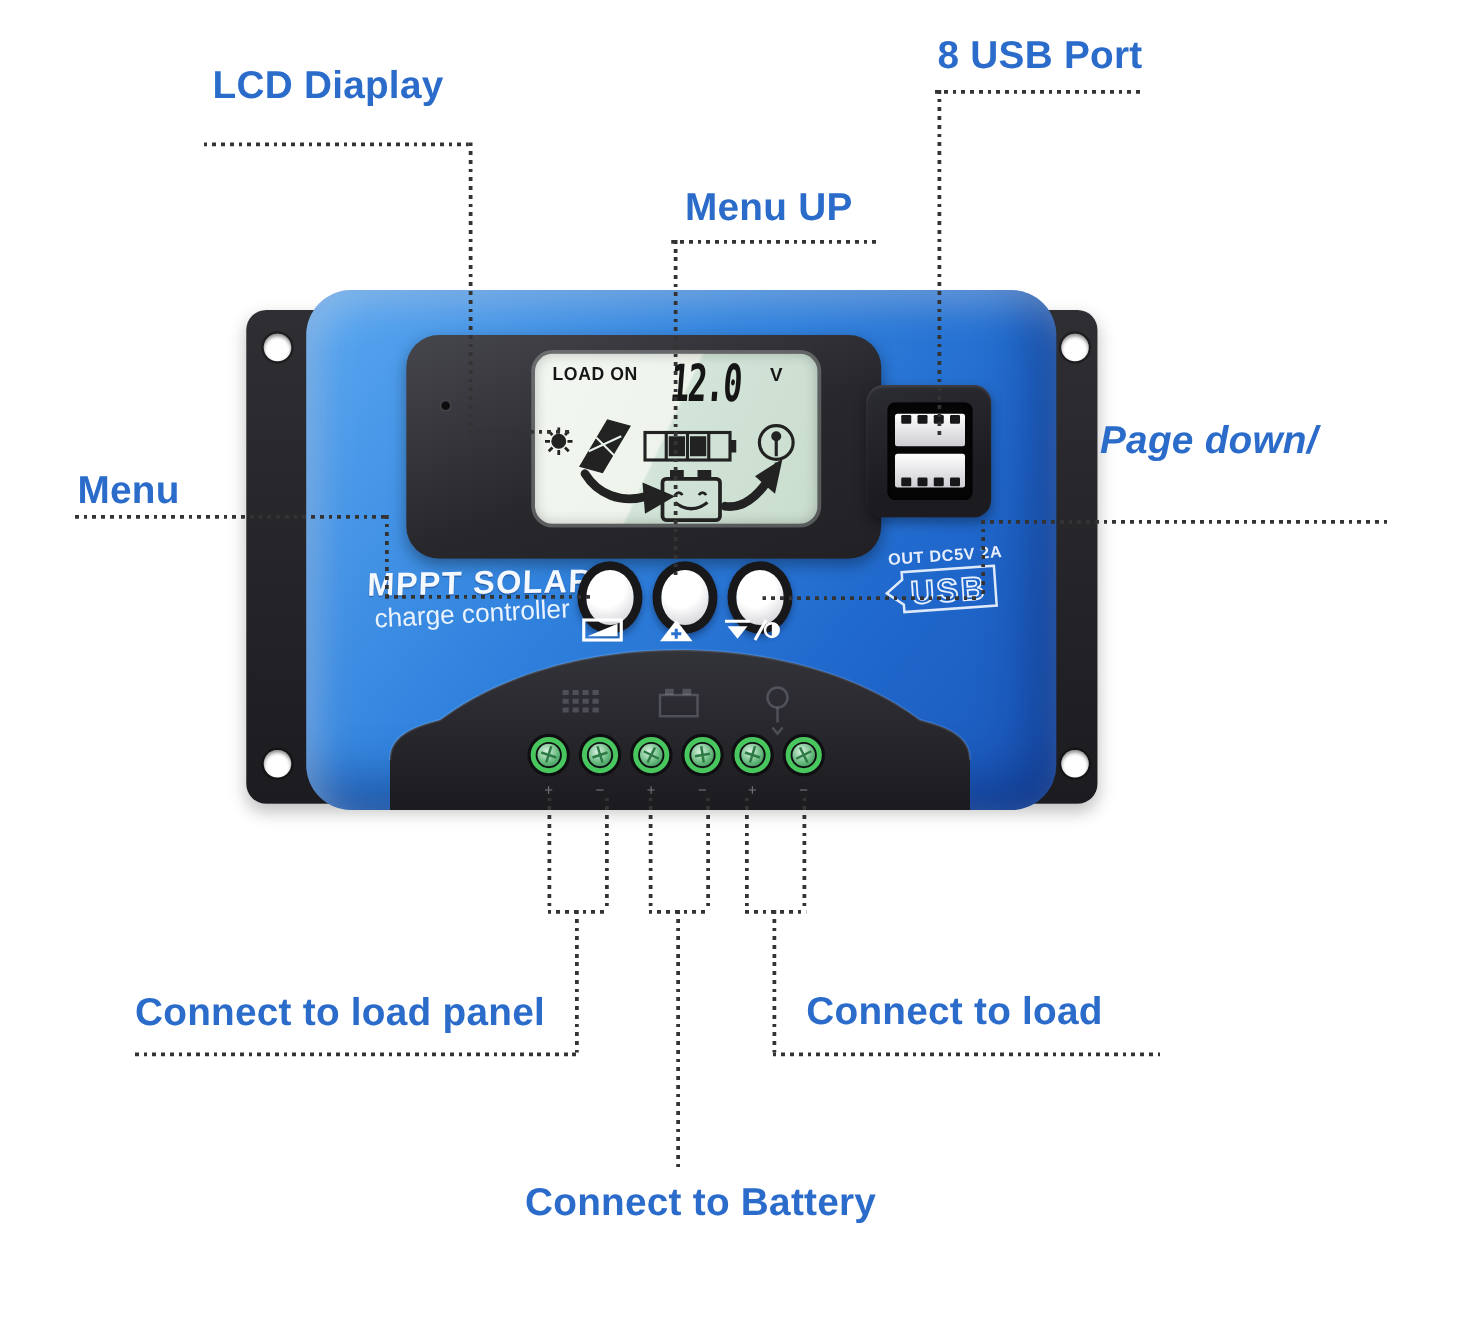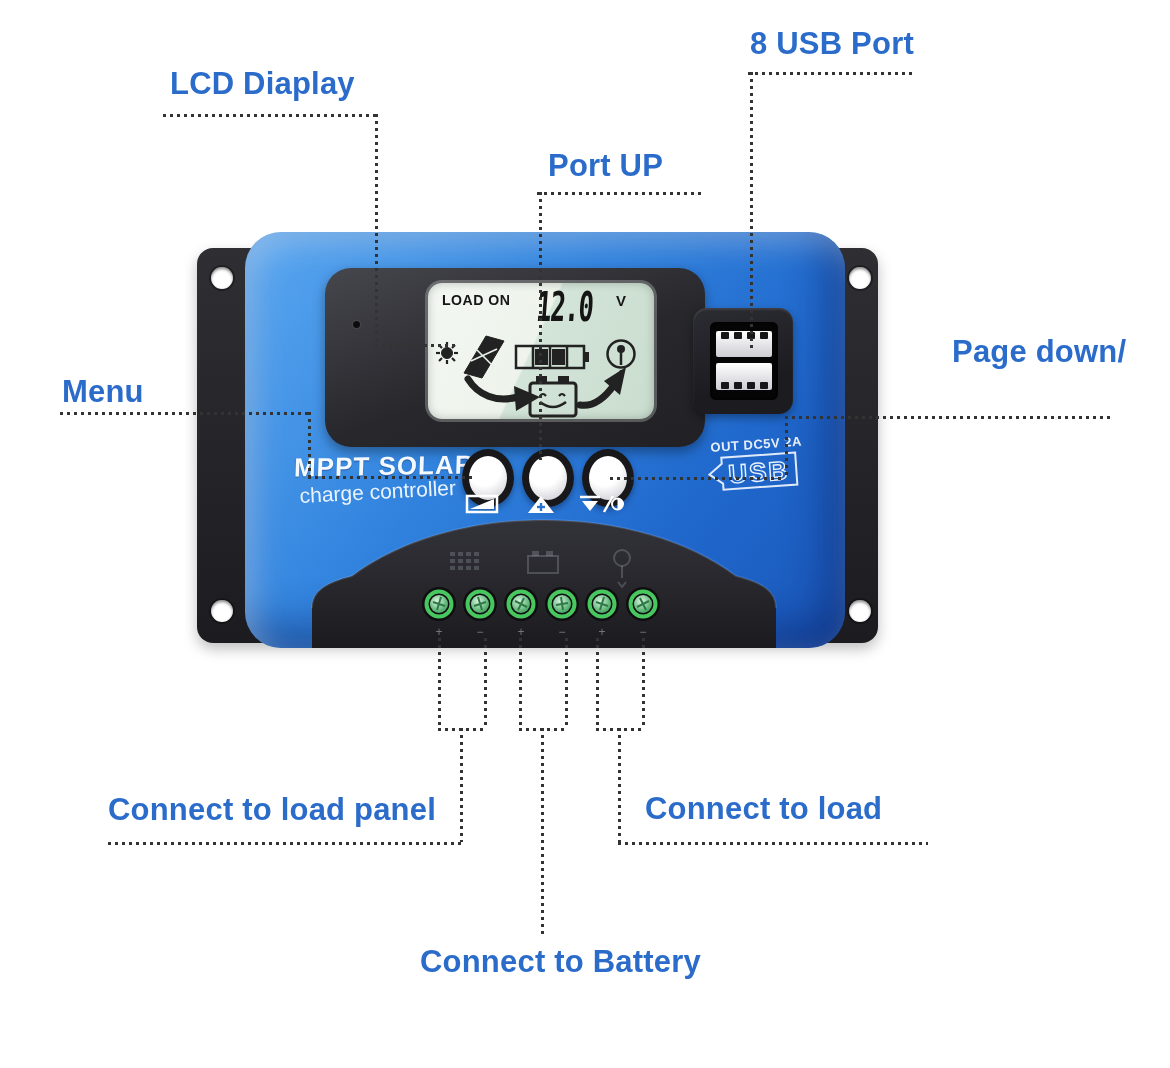"LCD Diaplay" div.lbl { top: 64px -> 48px }
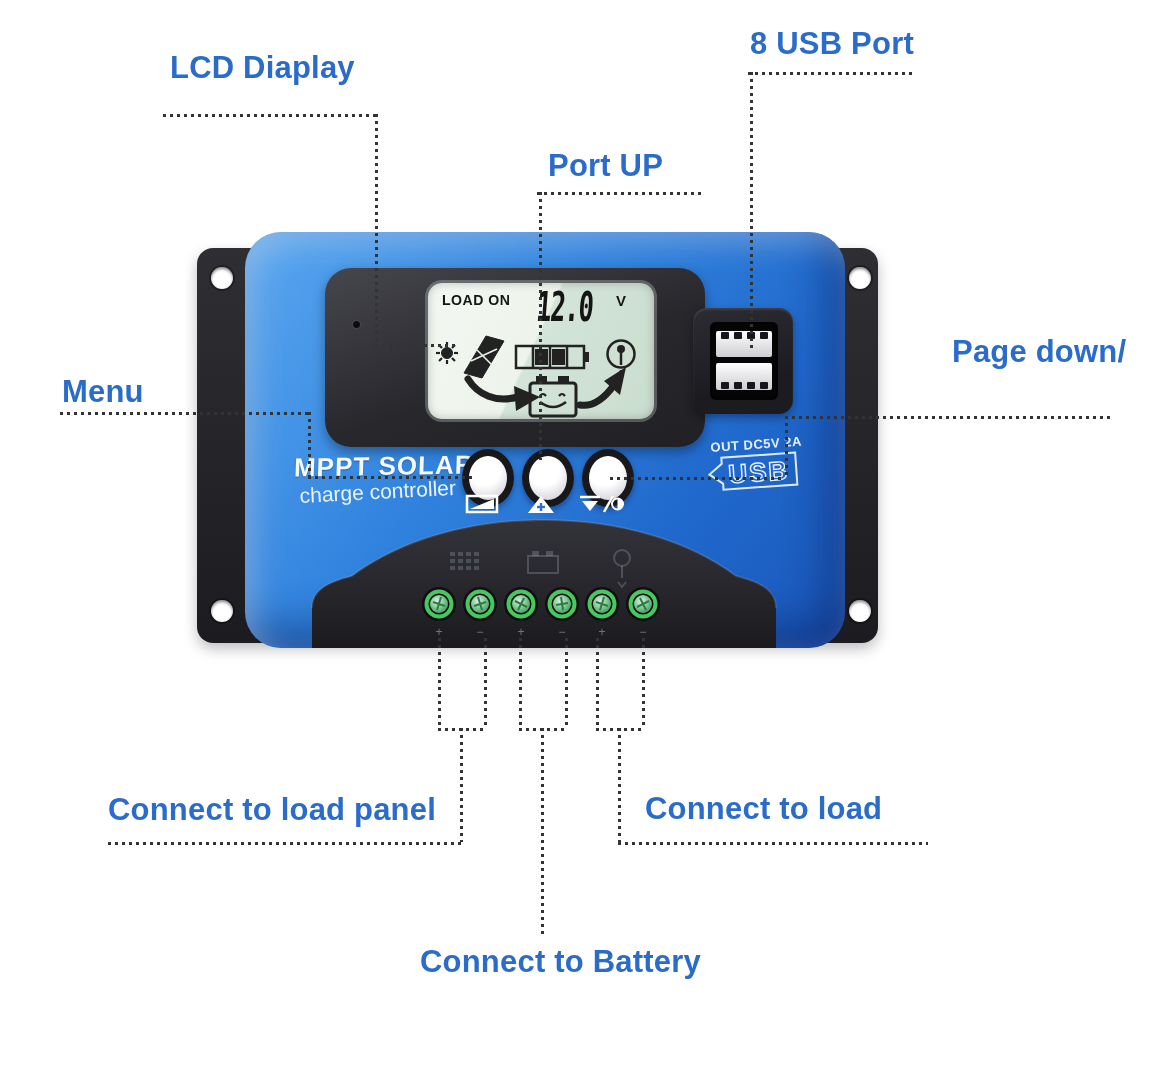"Port UP" div.lbl { text: Port -> Menu }
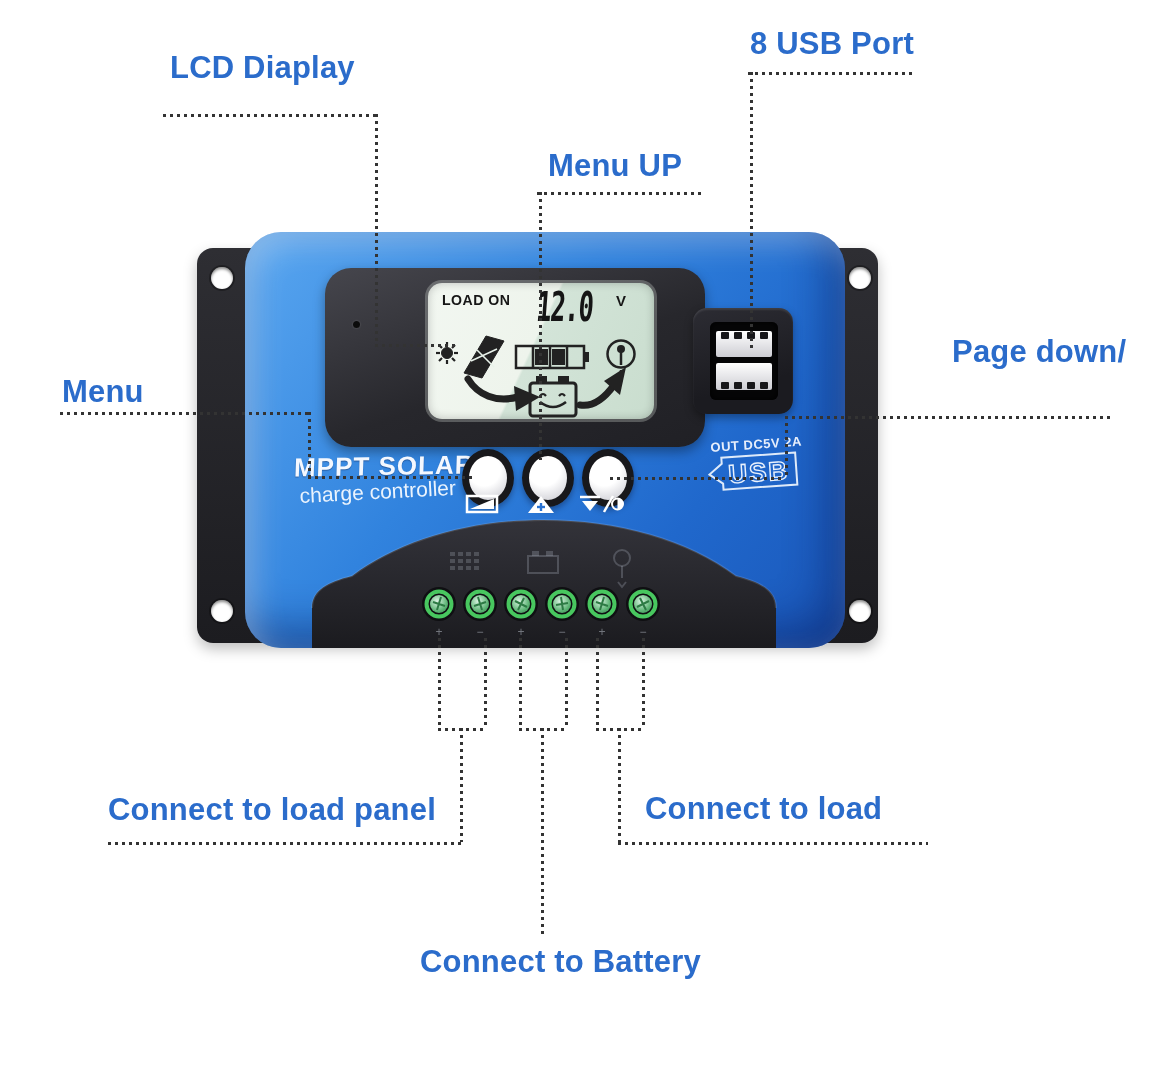"Page down/" div.lbl { font-style: none -> italic; left: 952px -> 880px }
